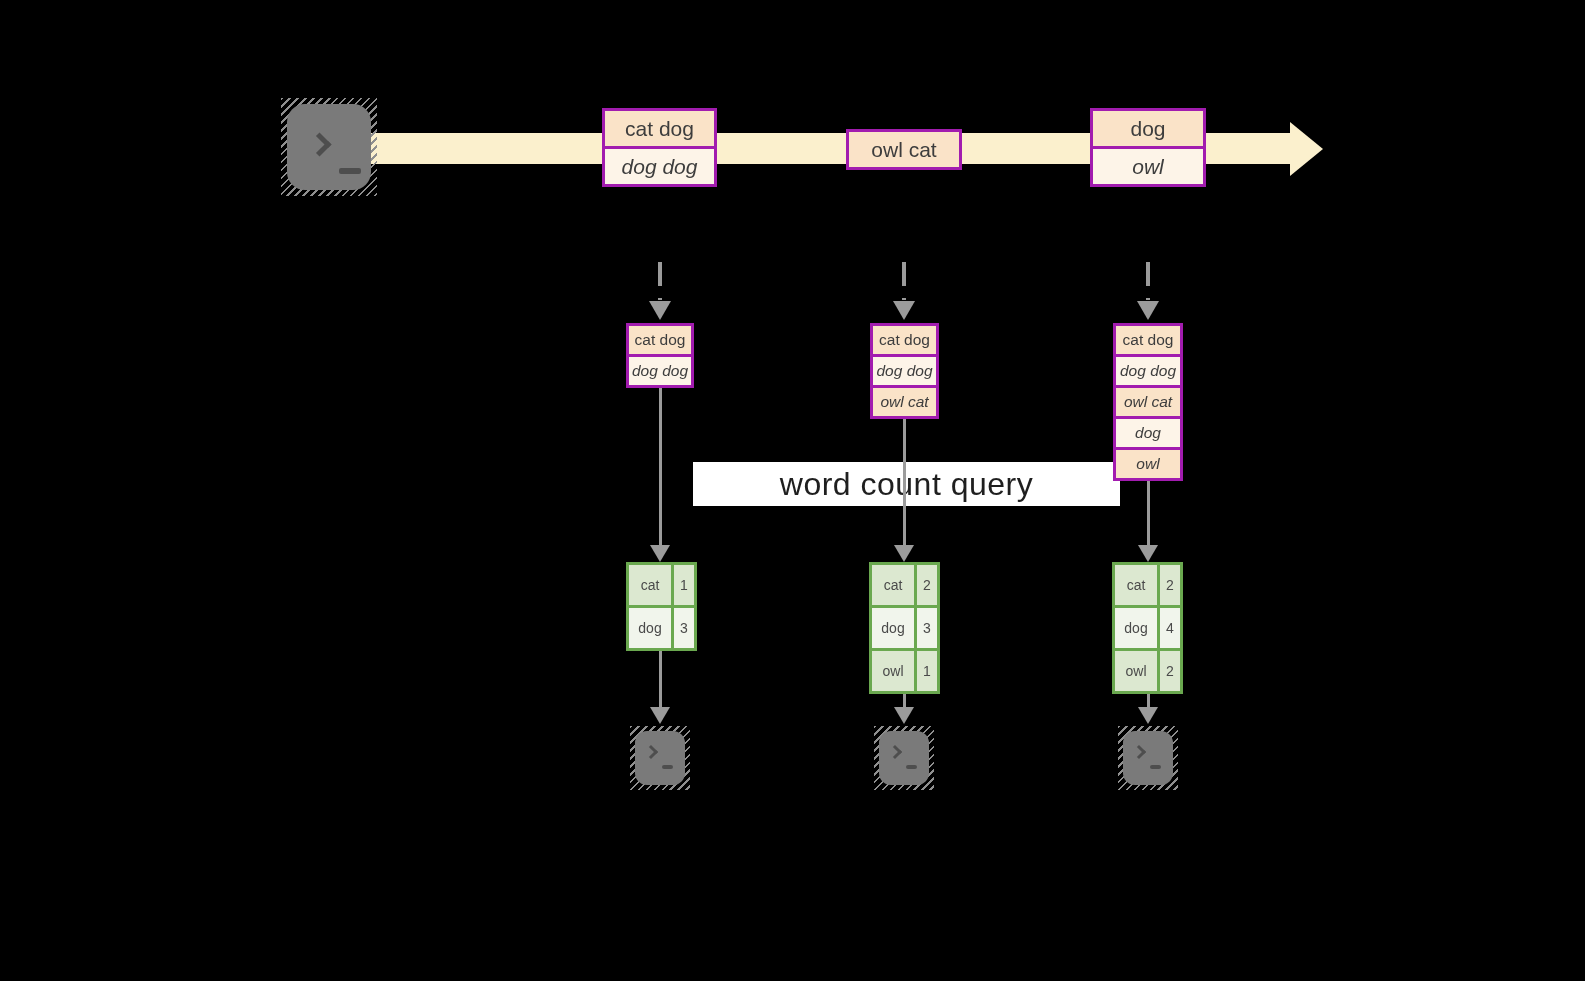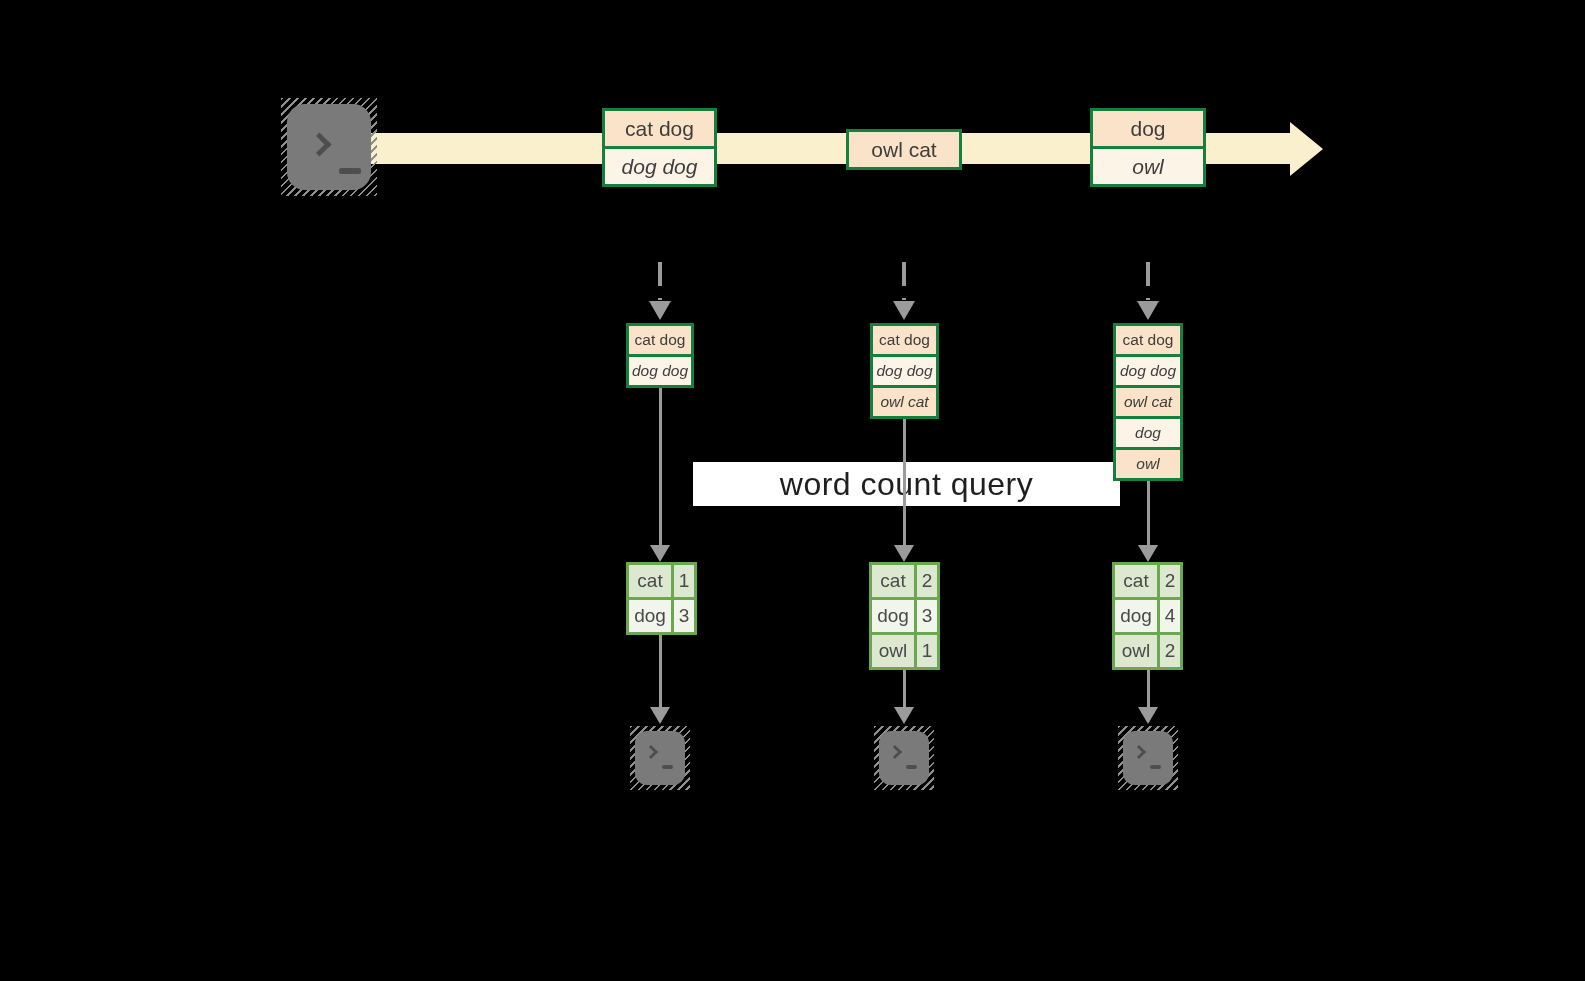"cat dog" .orow { border: 3px solid #15803d -> 3px solid #a21caf }
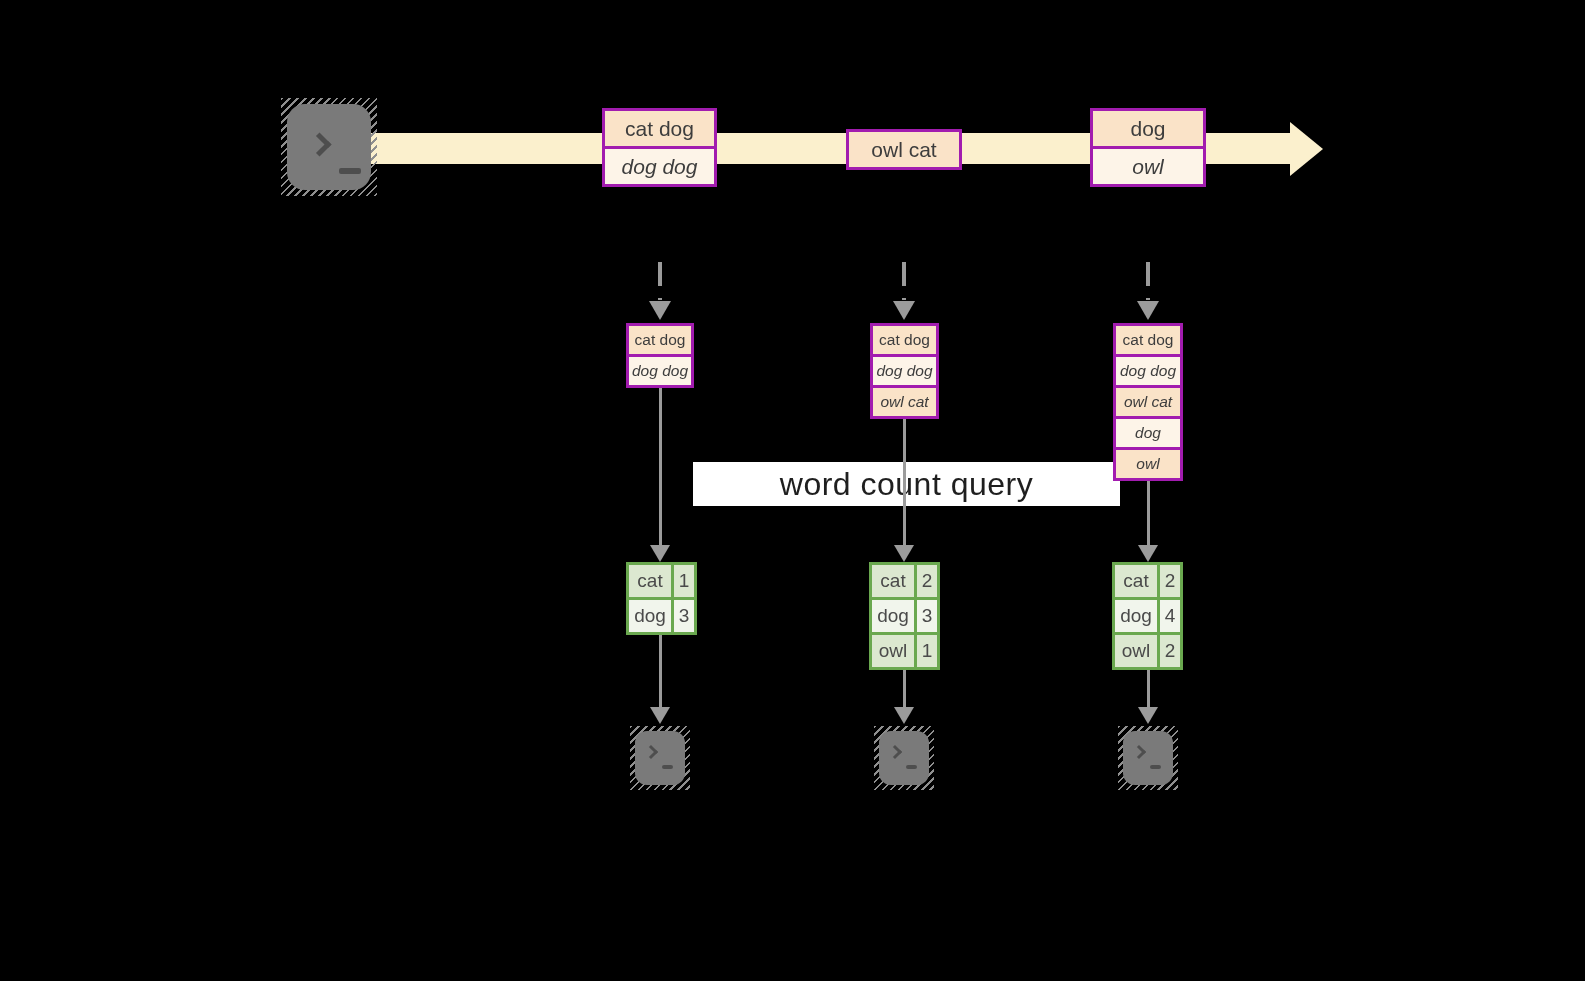"cat" .gcell { font-size: 19px -> 14px; height: 32px -> 40px }
